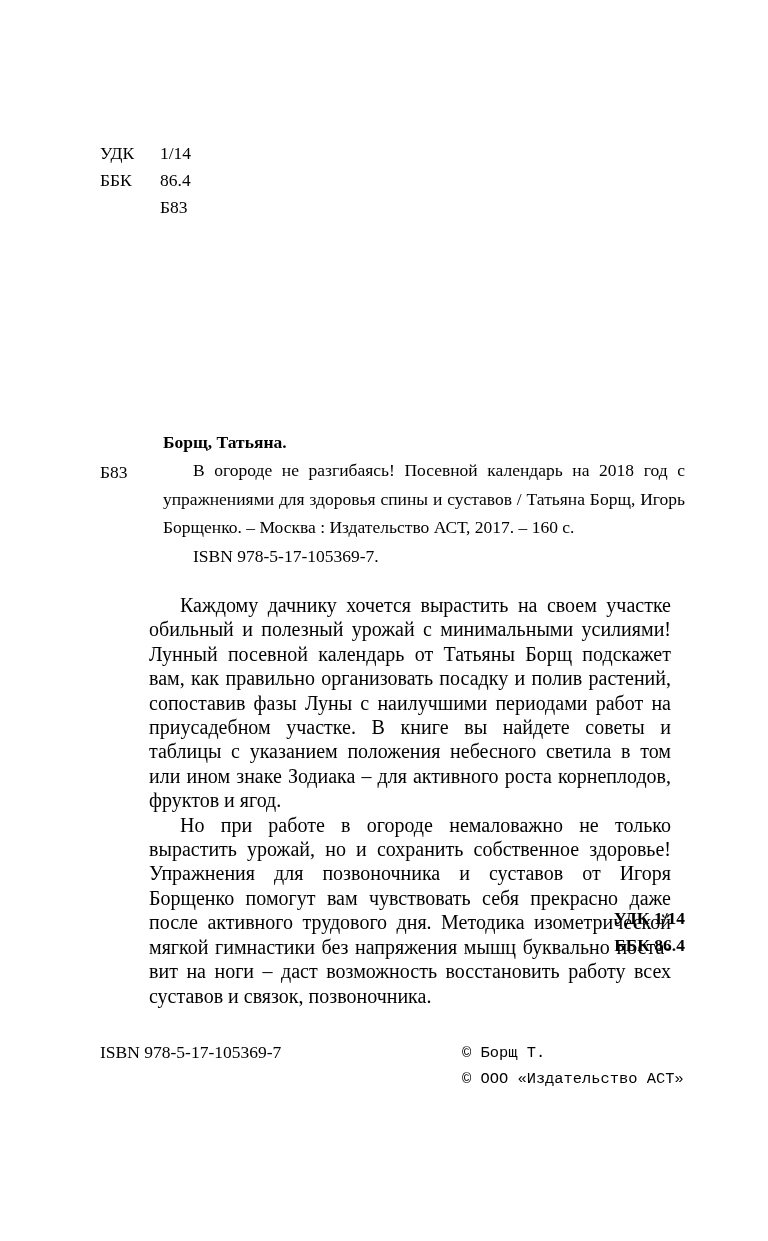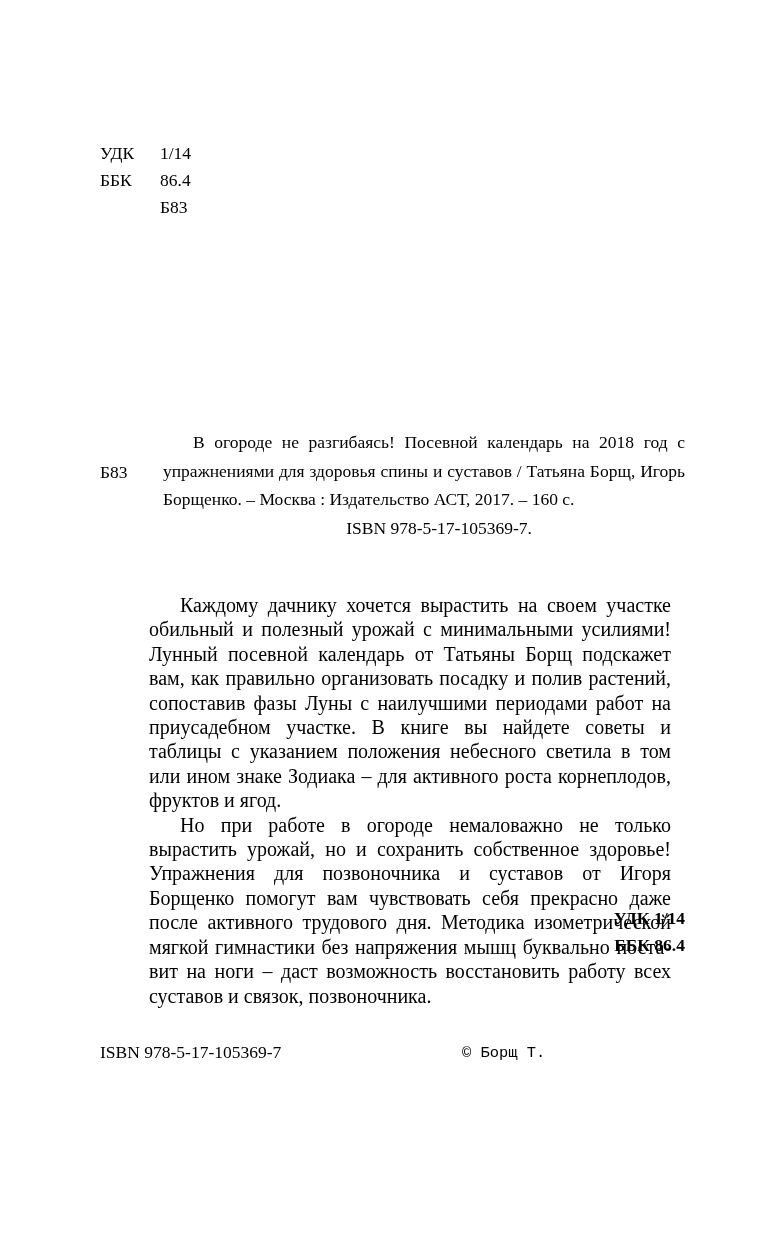"Борщ, Татьяна." p.record-author { html: none -> <p>Борщ, Татьяна.</p> }
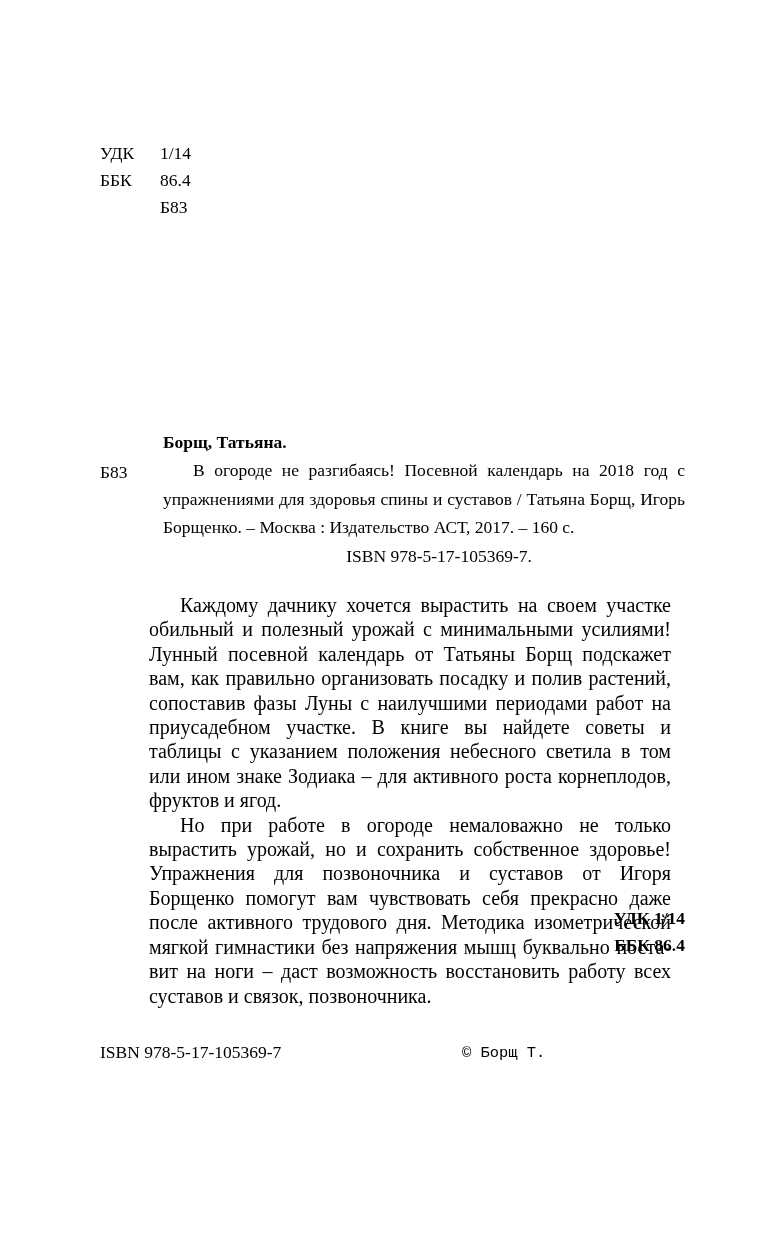"ISBN 978-5-17-105369-7." .record-isbn { text-align: center -> none }
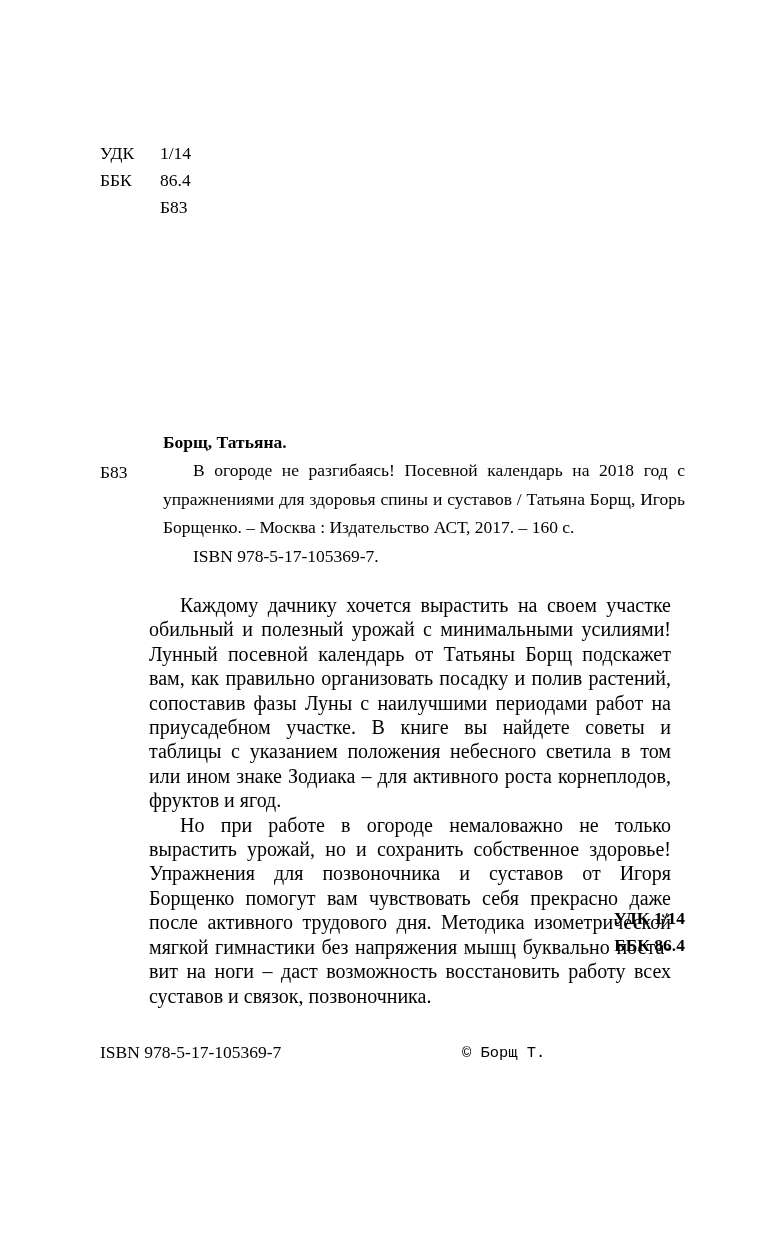"© ООО «Издательство АСТ»" span { html: none -> <span>© ООО «Издательство АСТ»</span> }
